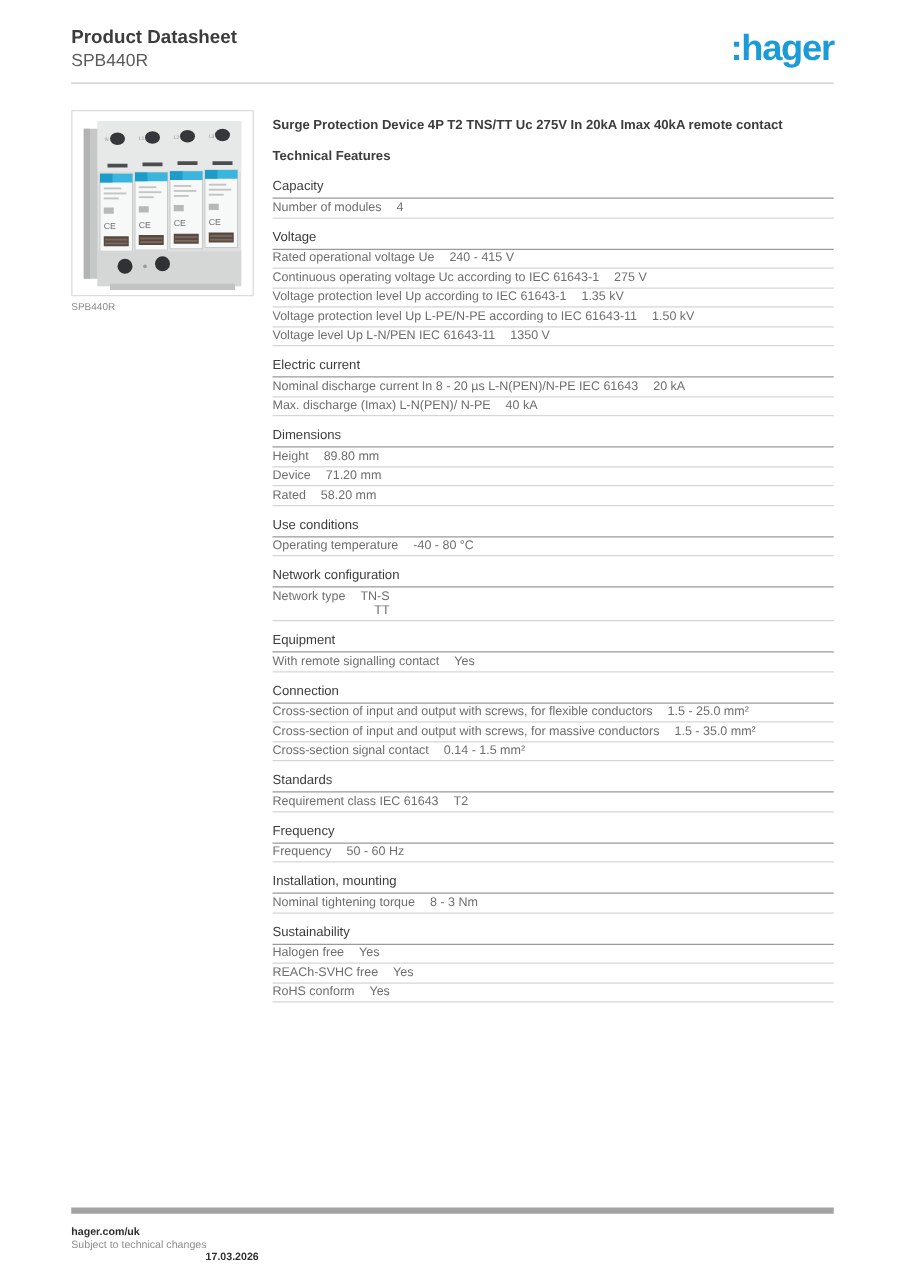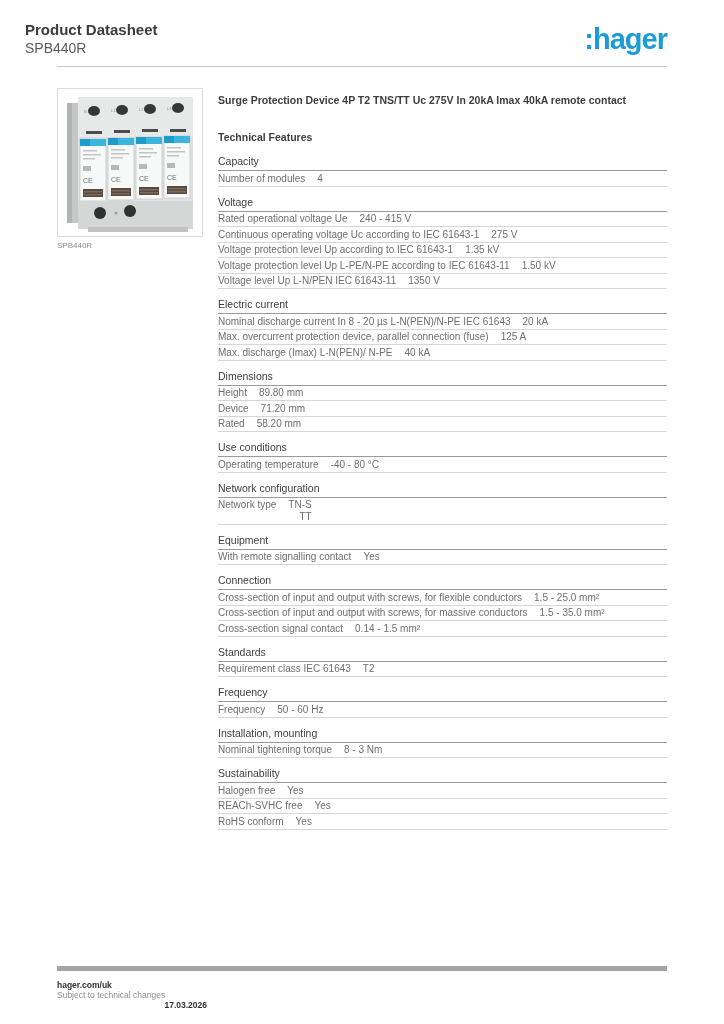"Product Datasheet" .header { padding: 20px 57px 0 25px -> 20px 57px 0 57px }
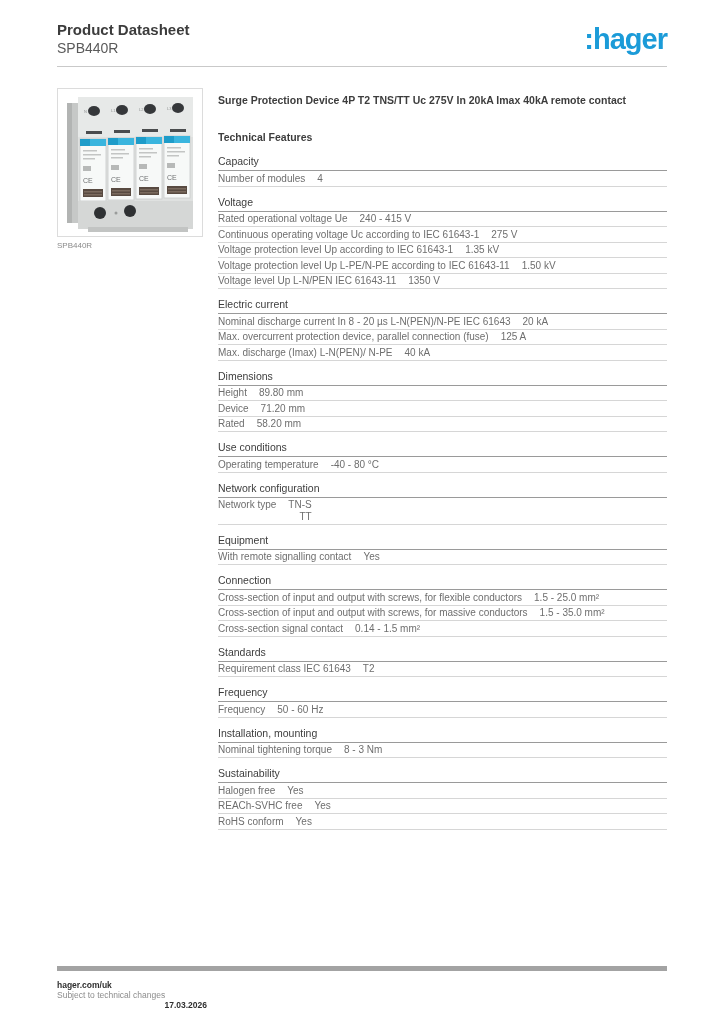"Technical Features" .tech-heading { margin-top: 24px -> 12px }
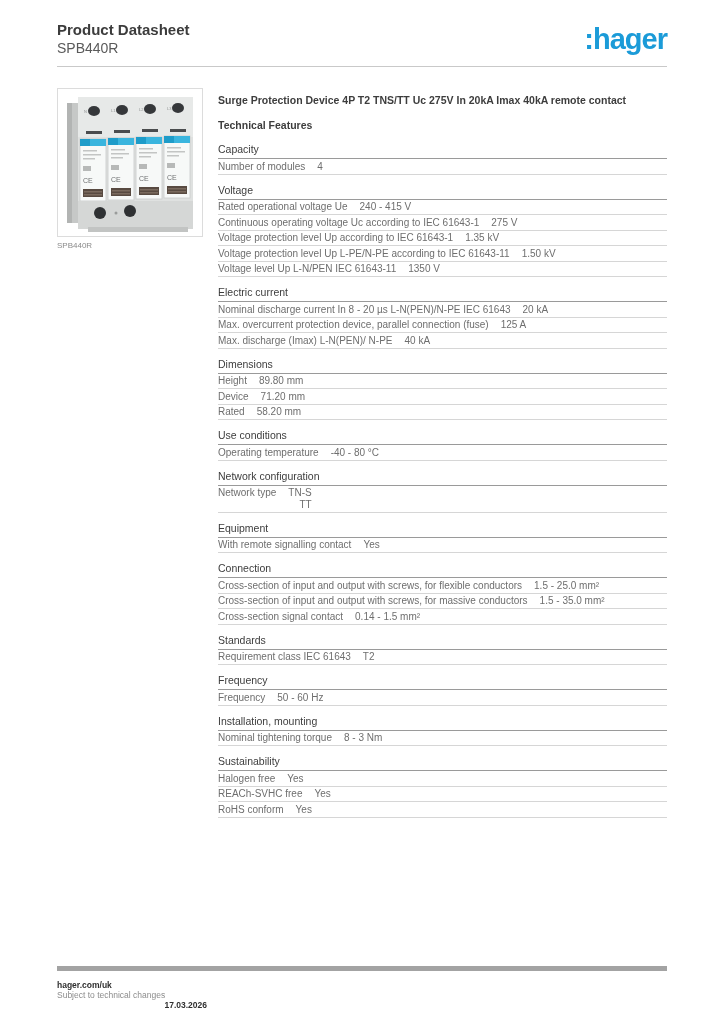"Max. overcurrent protection device," div.spec-row { html: <div> <span>Max. overcurrent protection device, parallel connection (fuse)</span> <span>125 A</span> </div> -> none }
